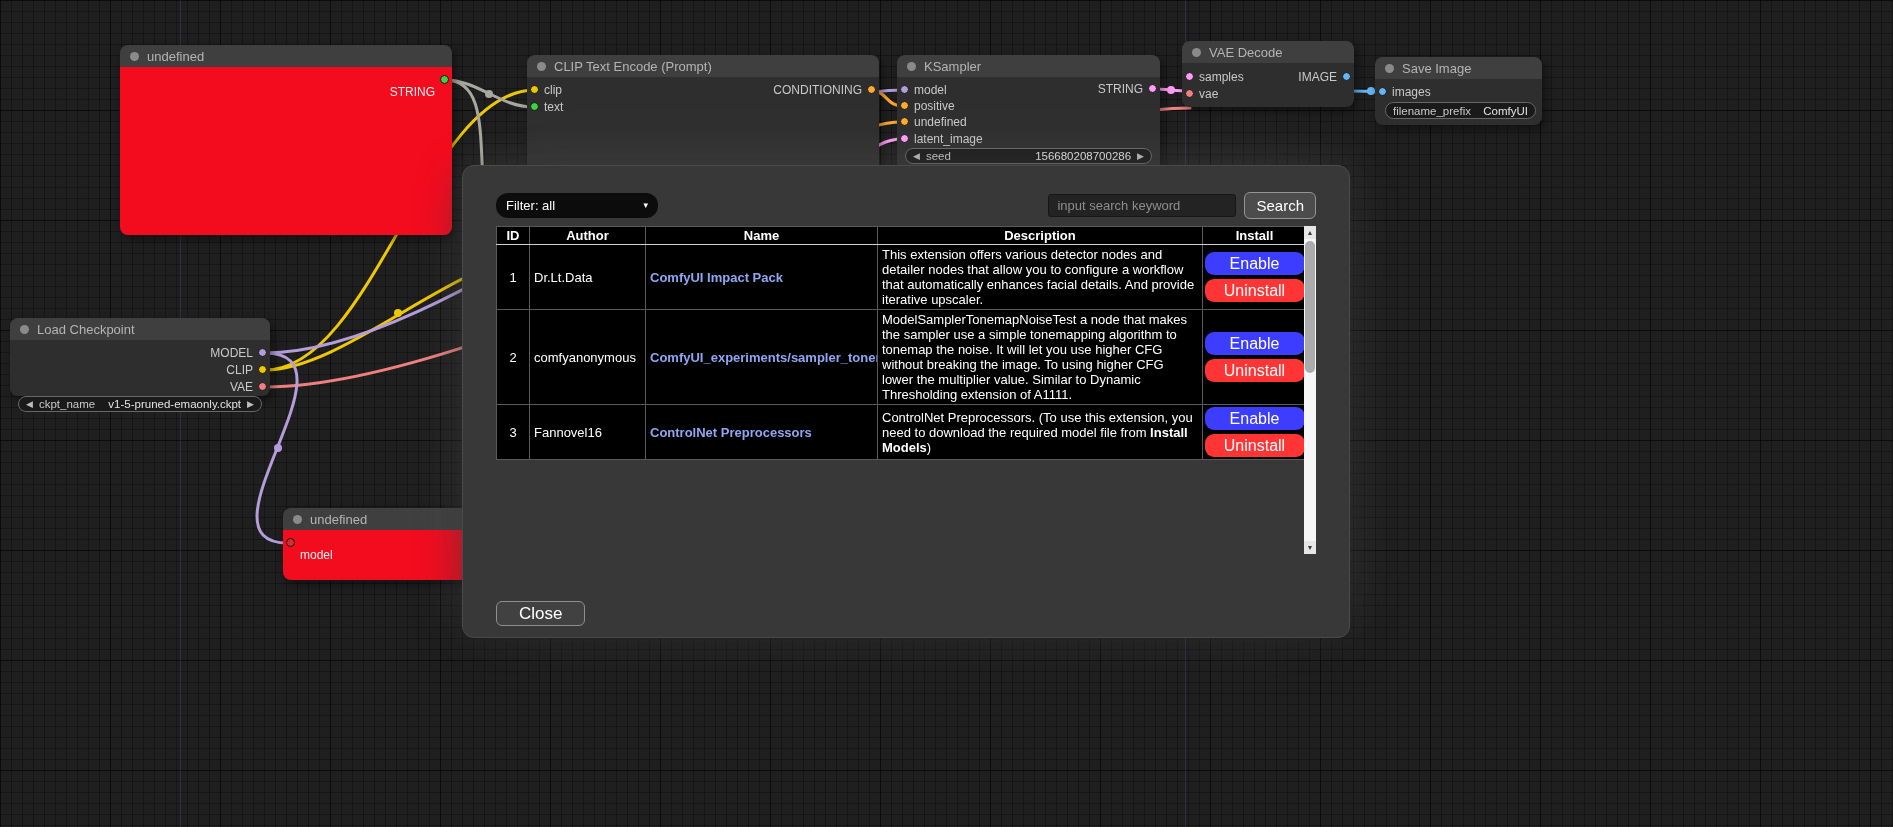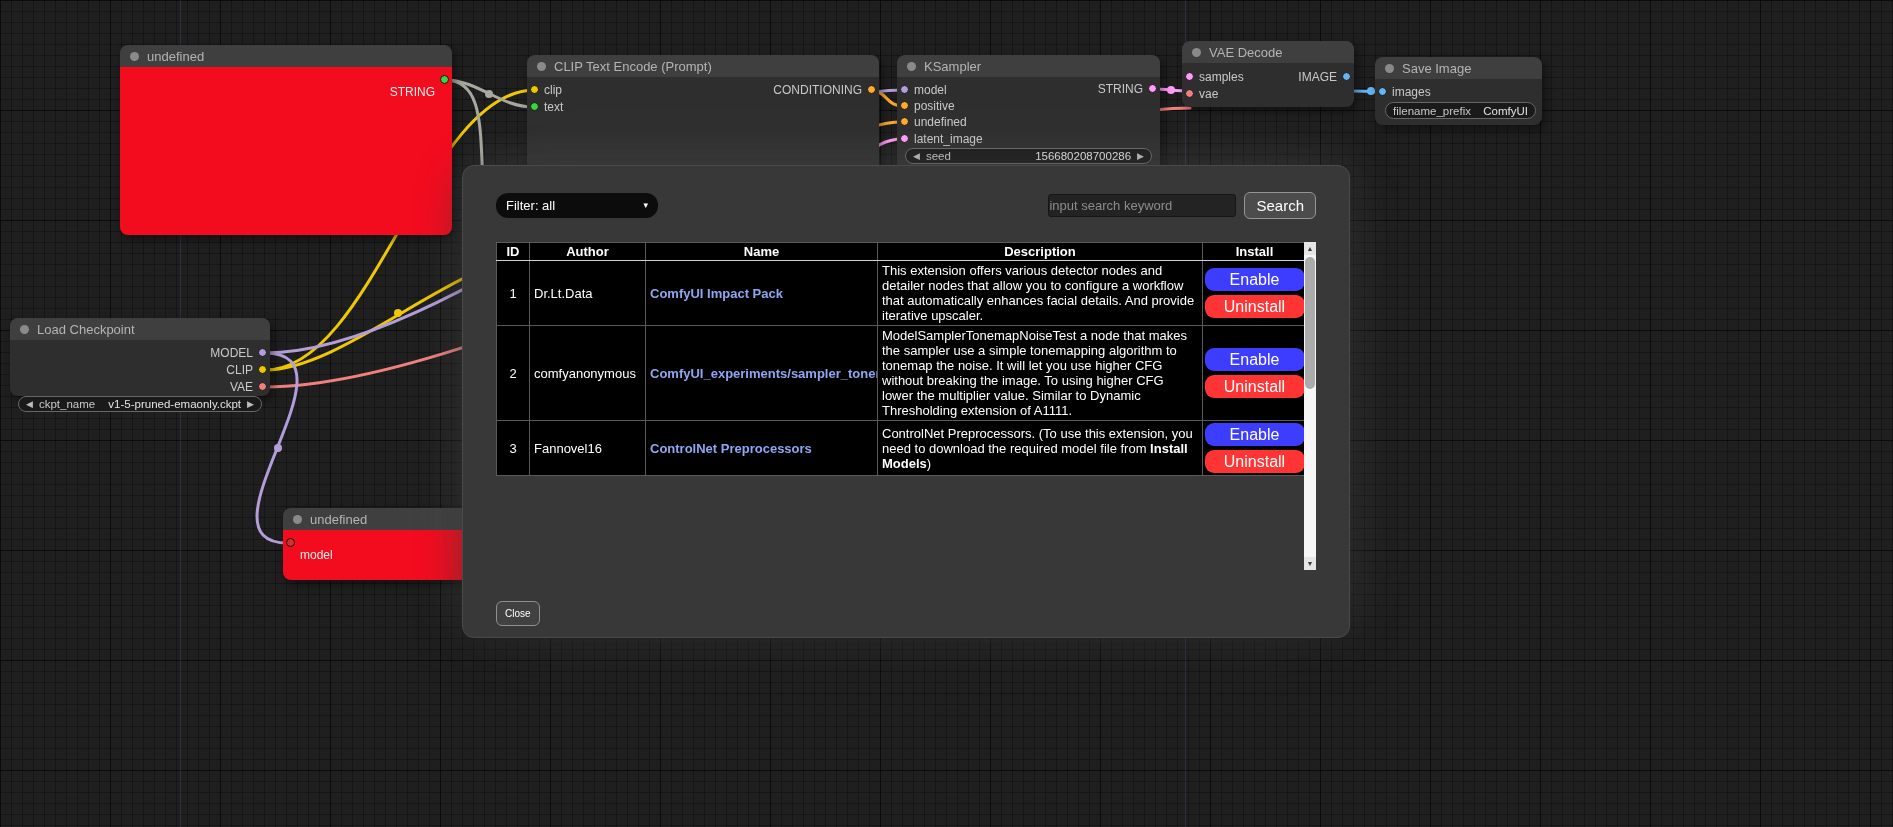"Filter: all" .dlg-toprow { margin-bottom: 24px -> 8px }
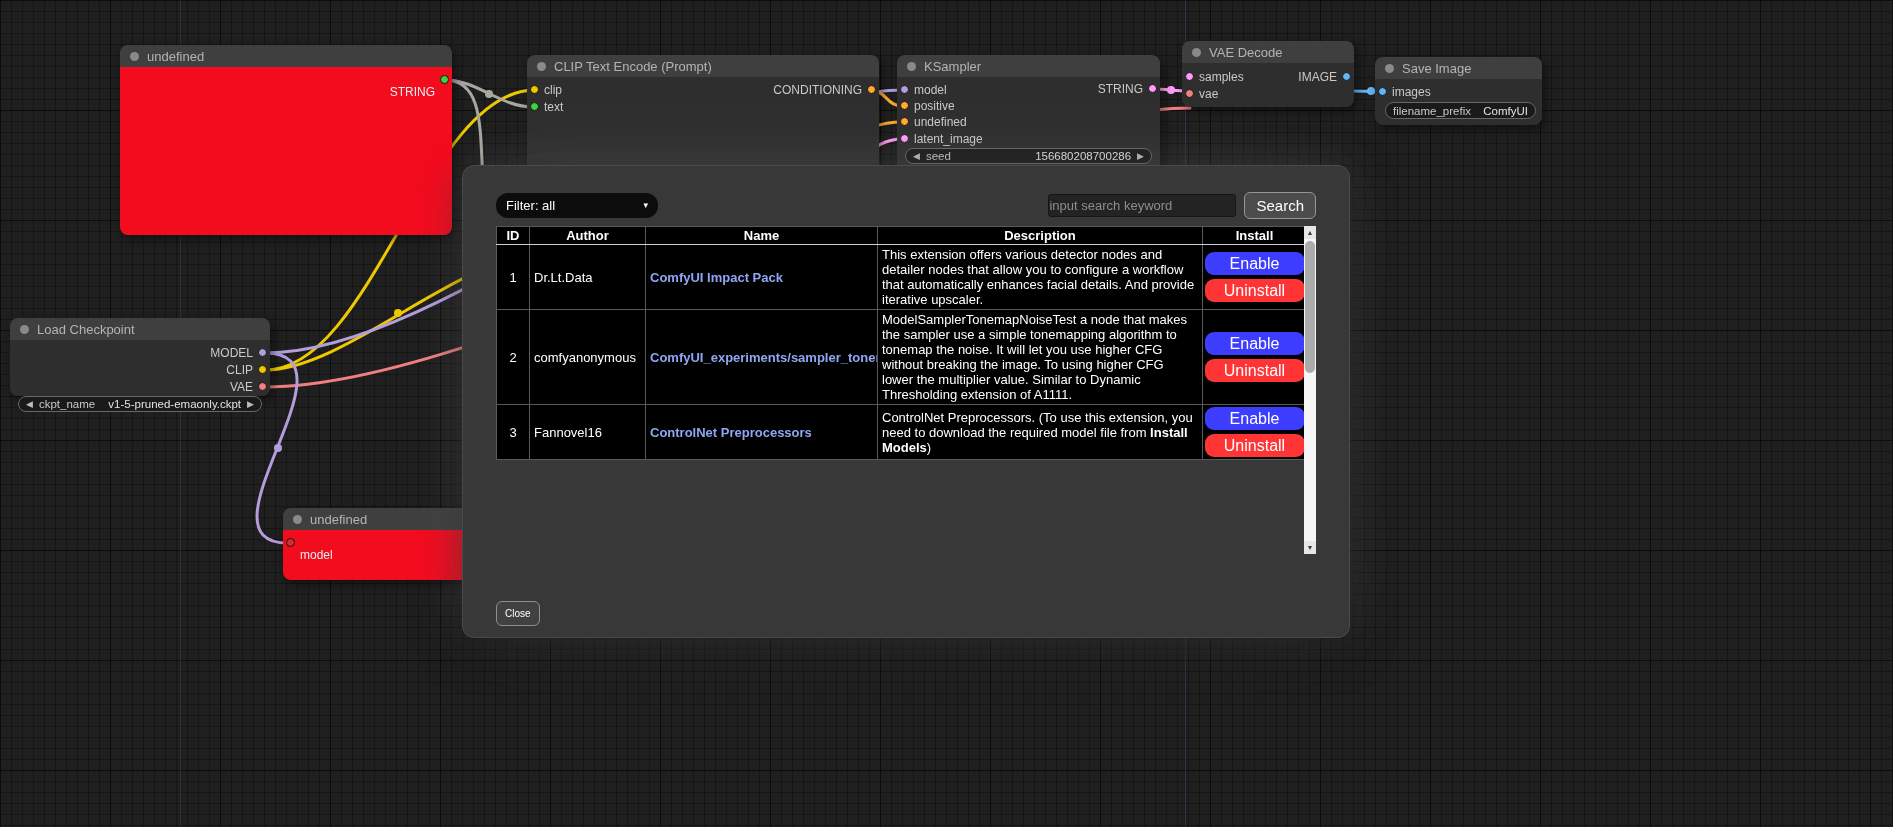"input search keyword" .search-input { padding: 0 0 -> 0 8px }
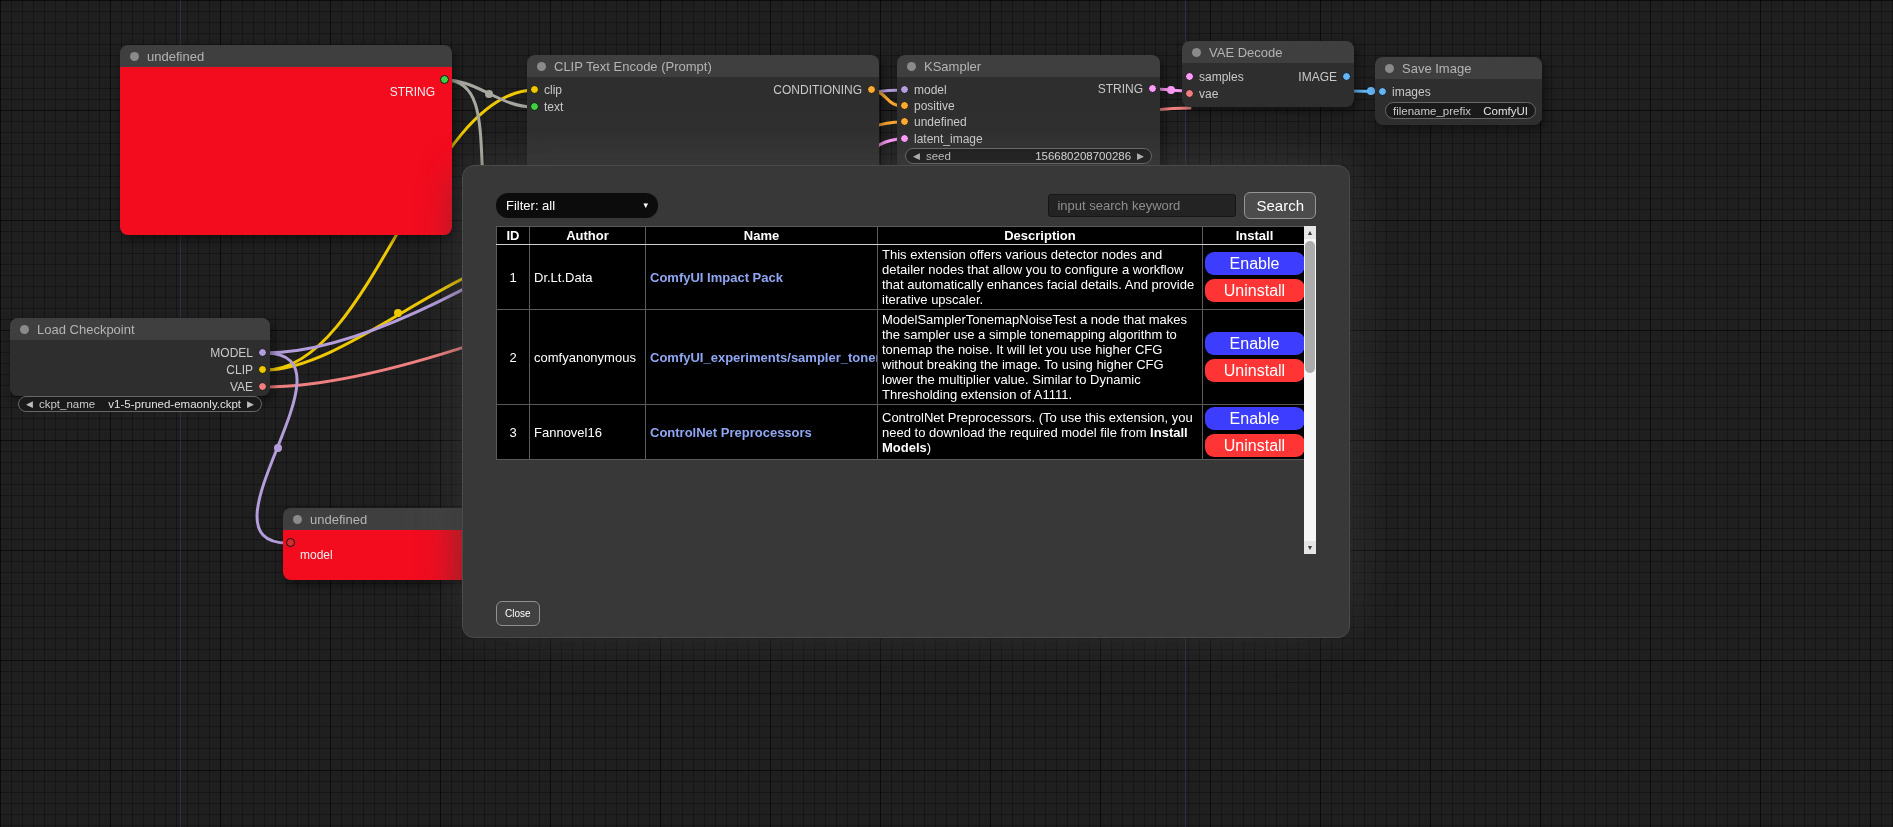"Close" .close-btn { font-size: 10px -> 17px; padding: 0 8px -> 0 22px }
